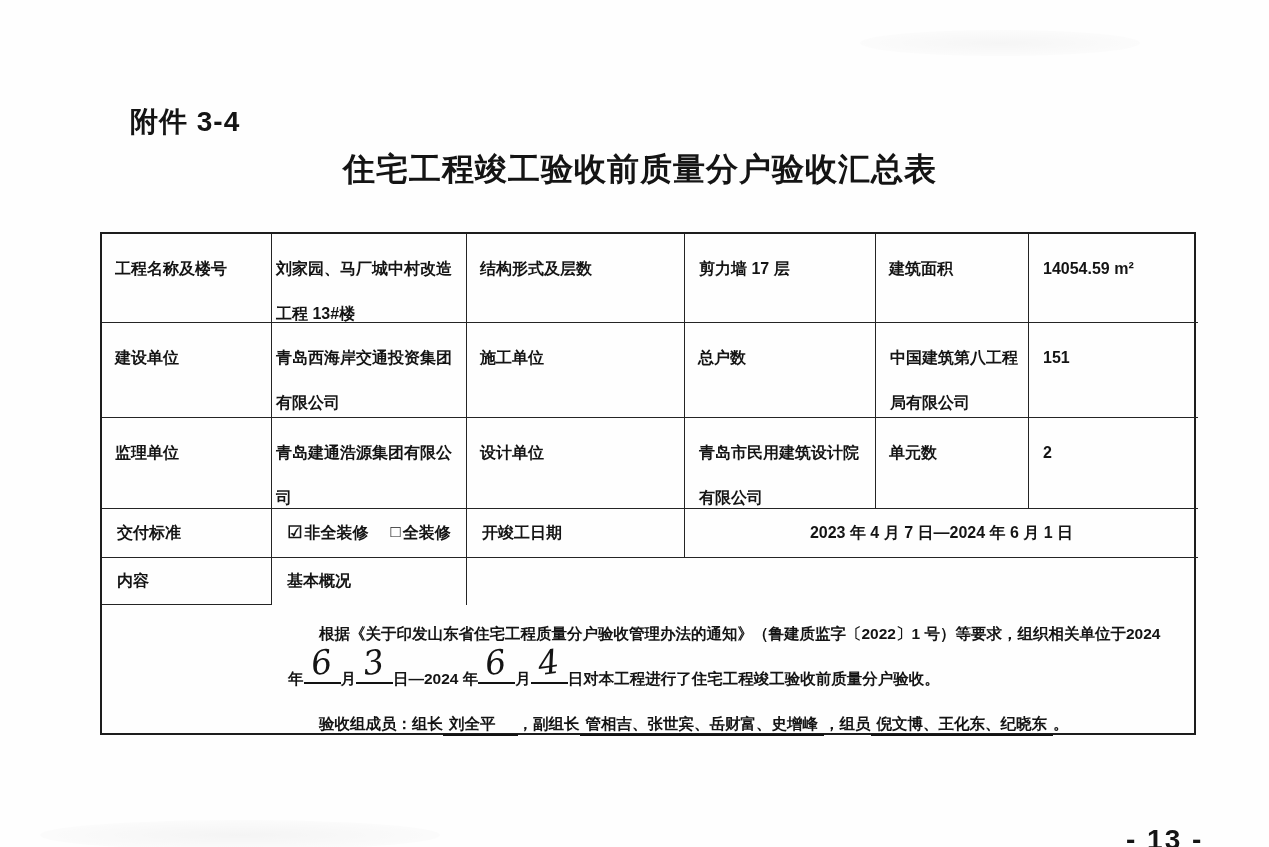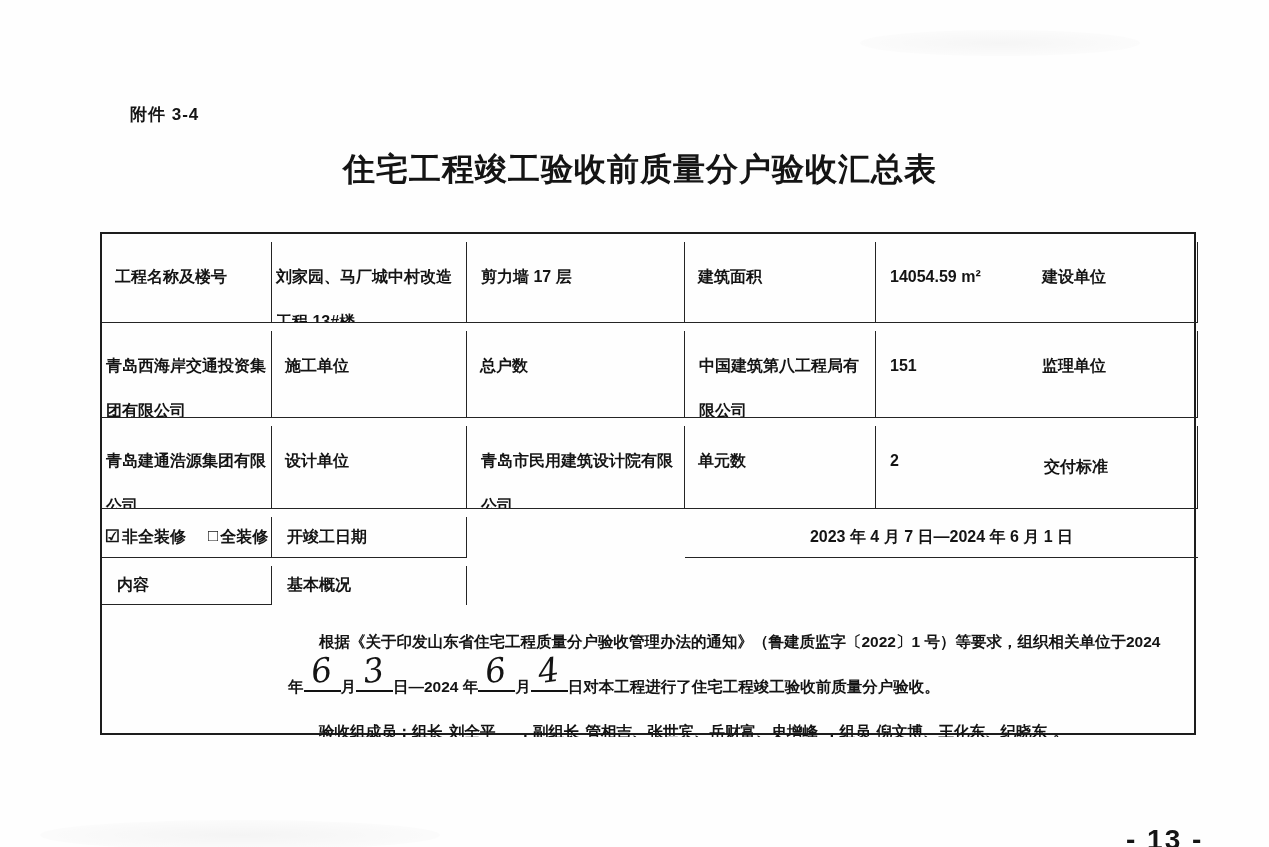"附件 3-4" .attachment { font-size: 17px -> 28px }
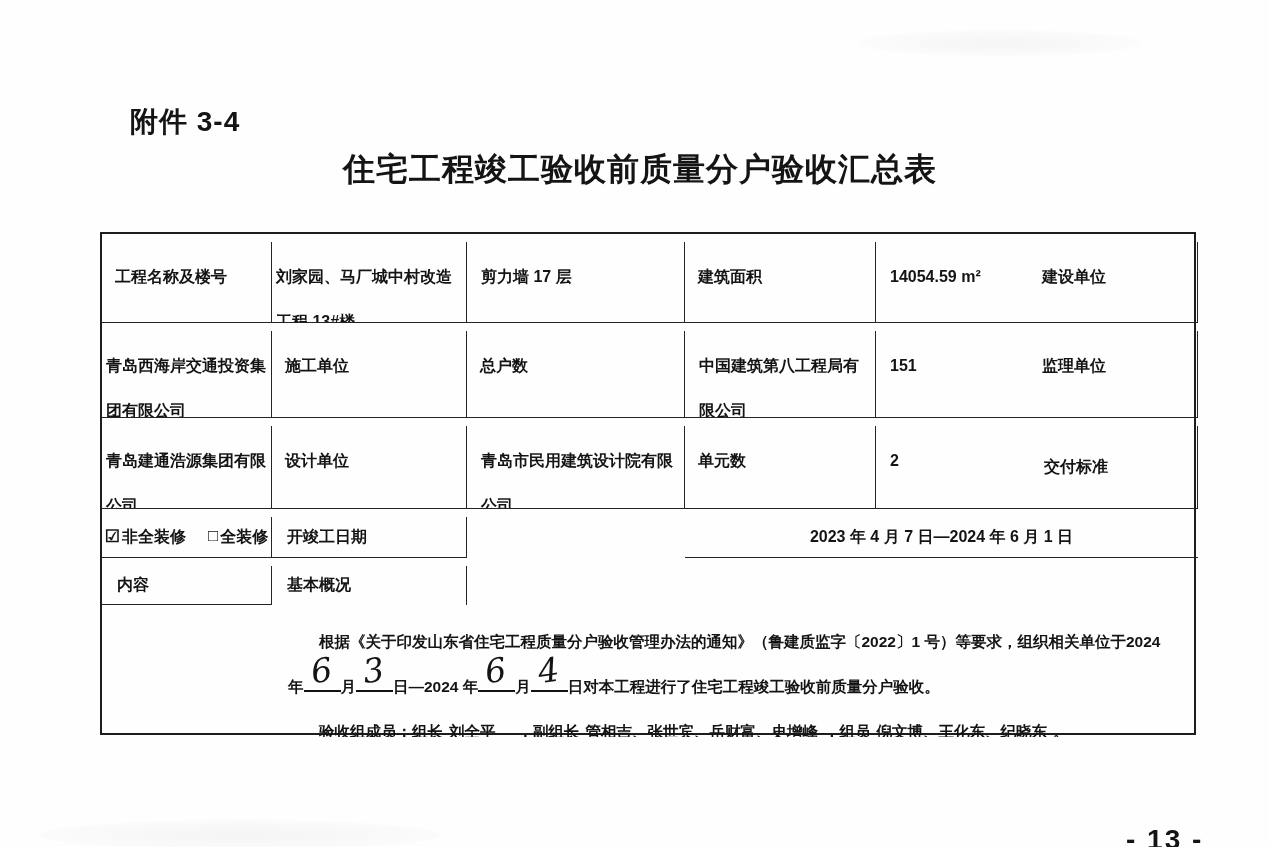"工程名称及楼号" .cell { margin-top: 8px -> none }
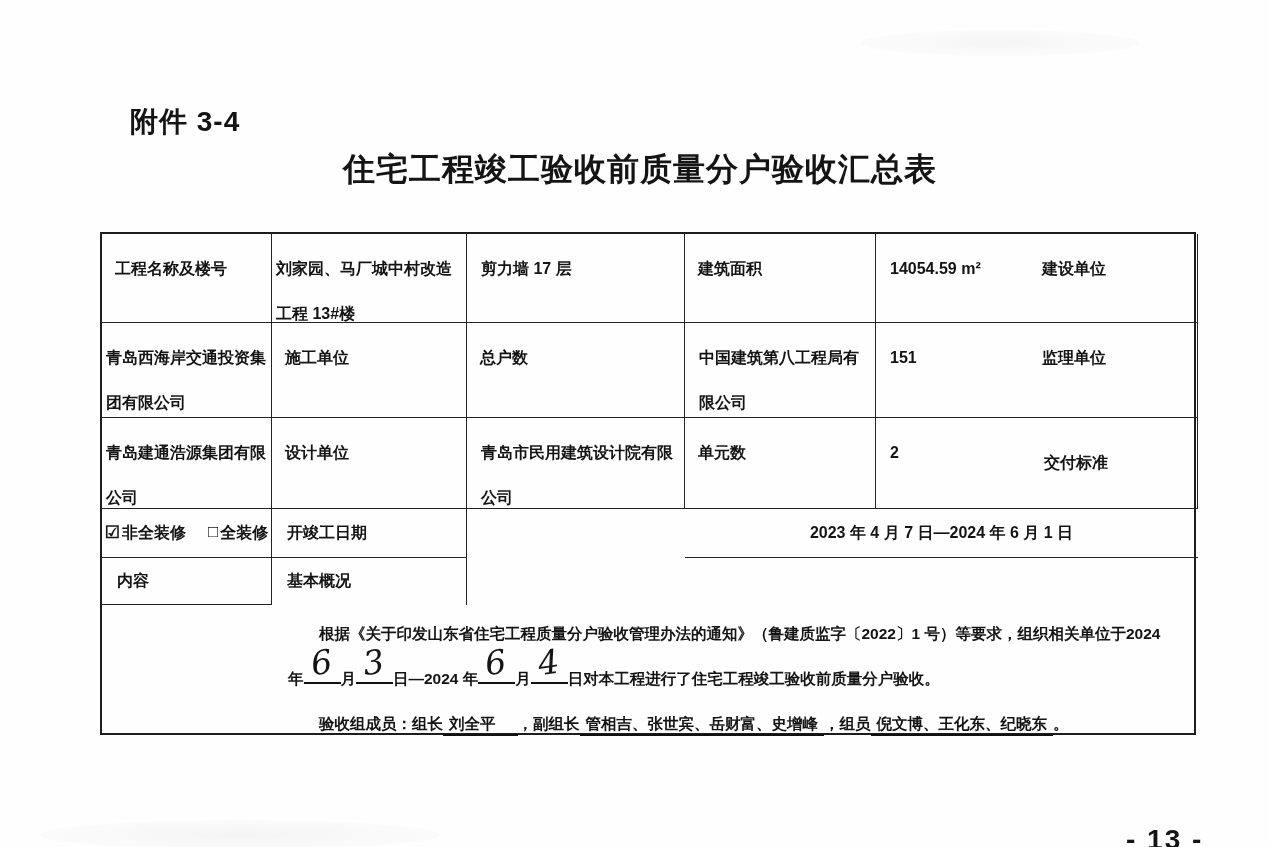"结构形式及层数" div.cell { html: none -> <div>结构形式及层数</div> }
